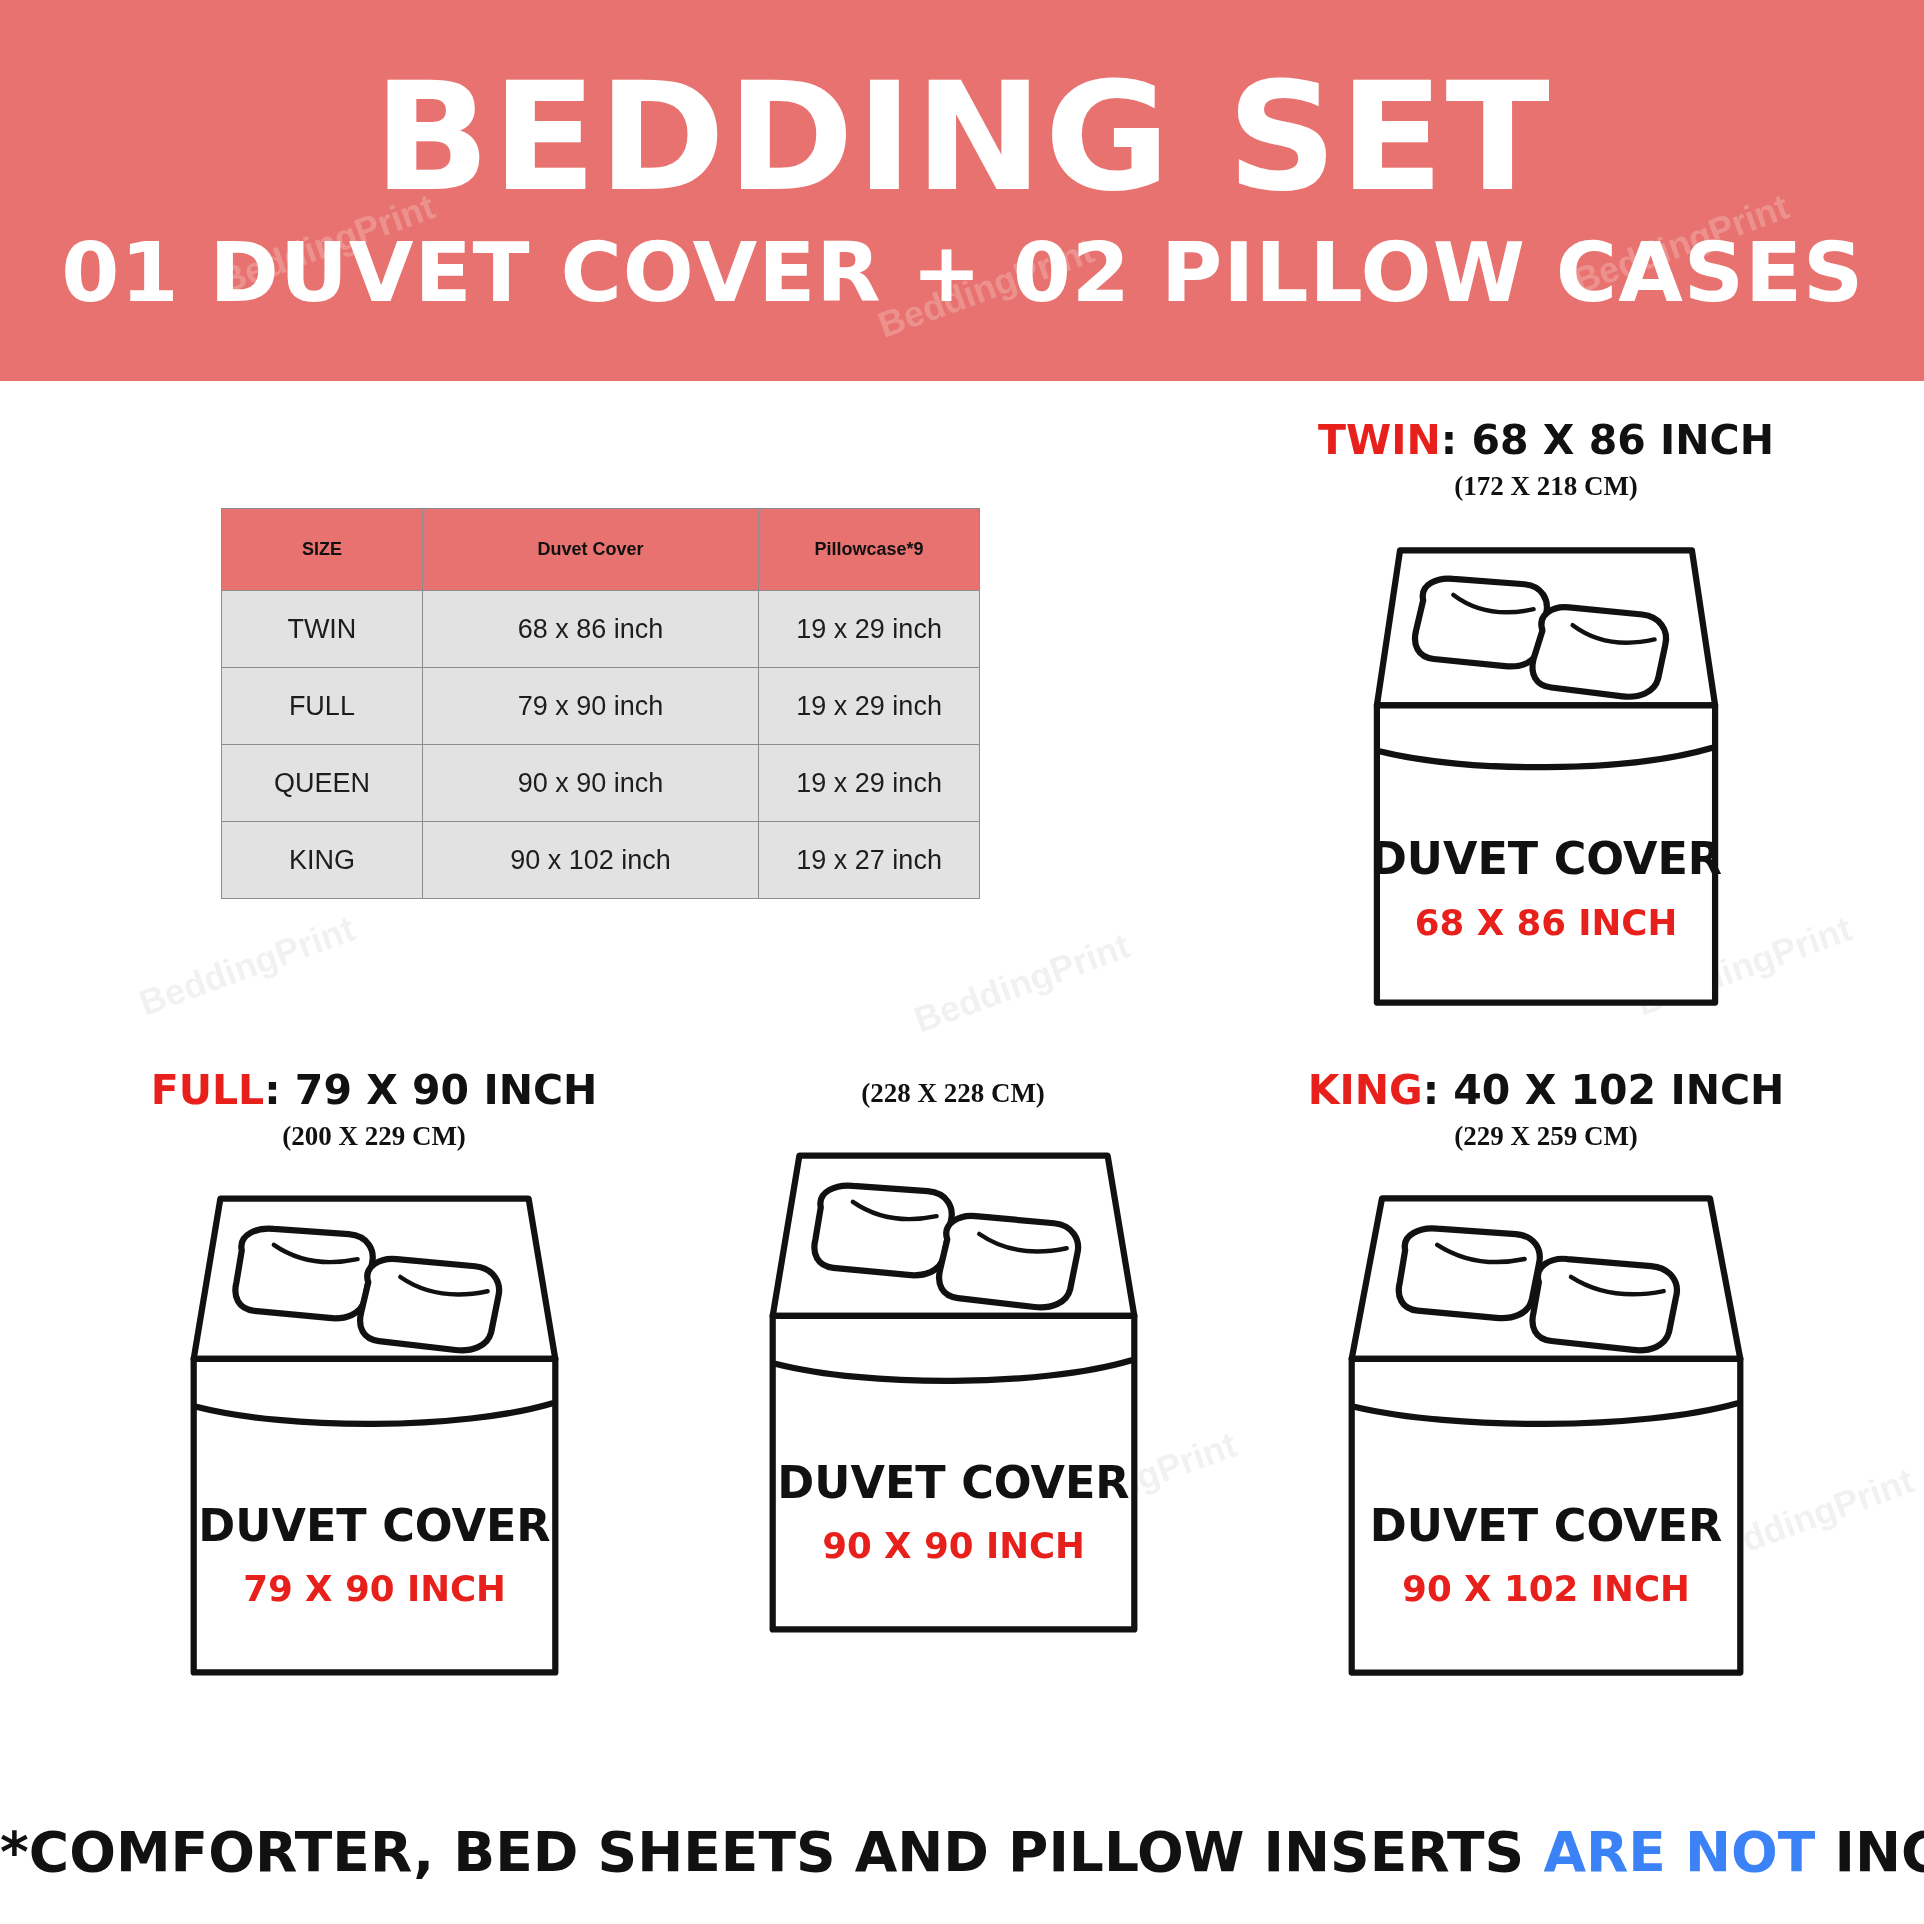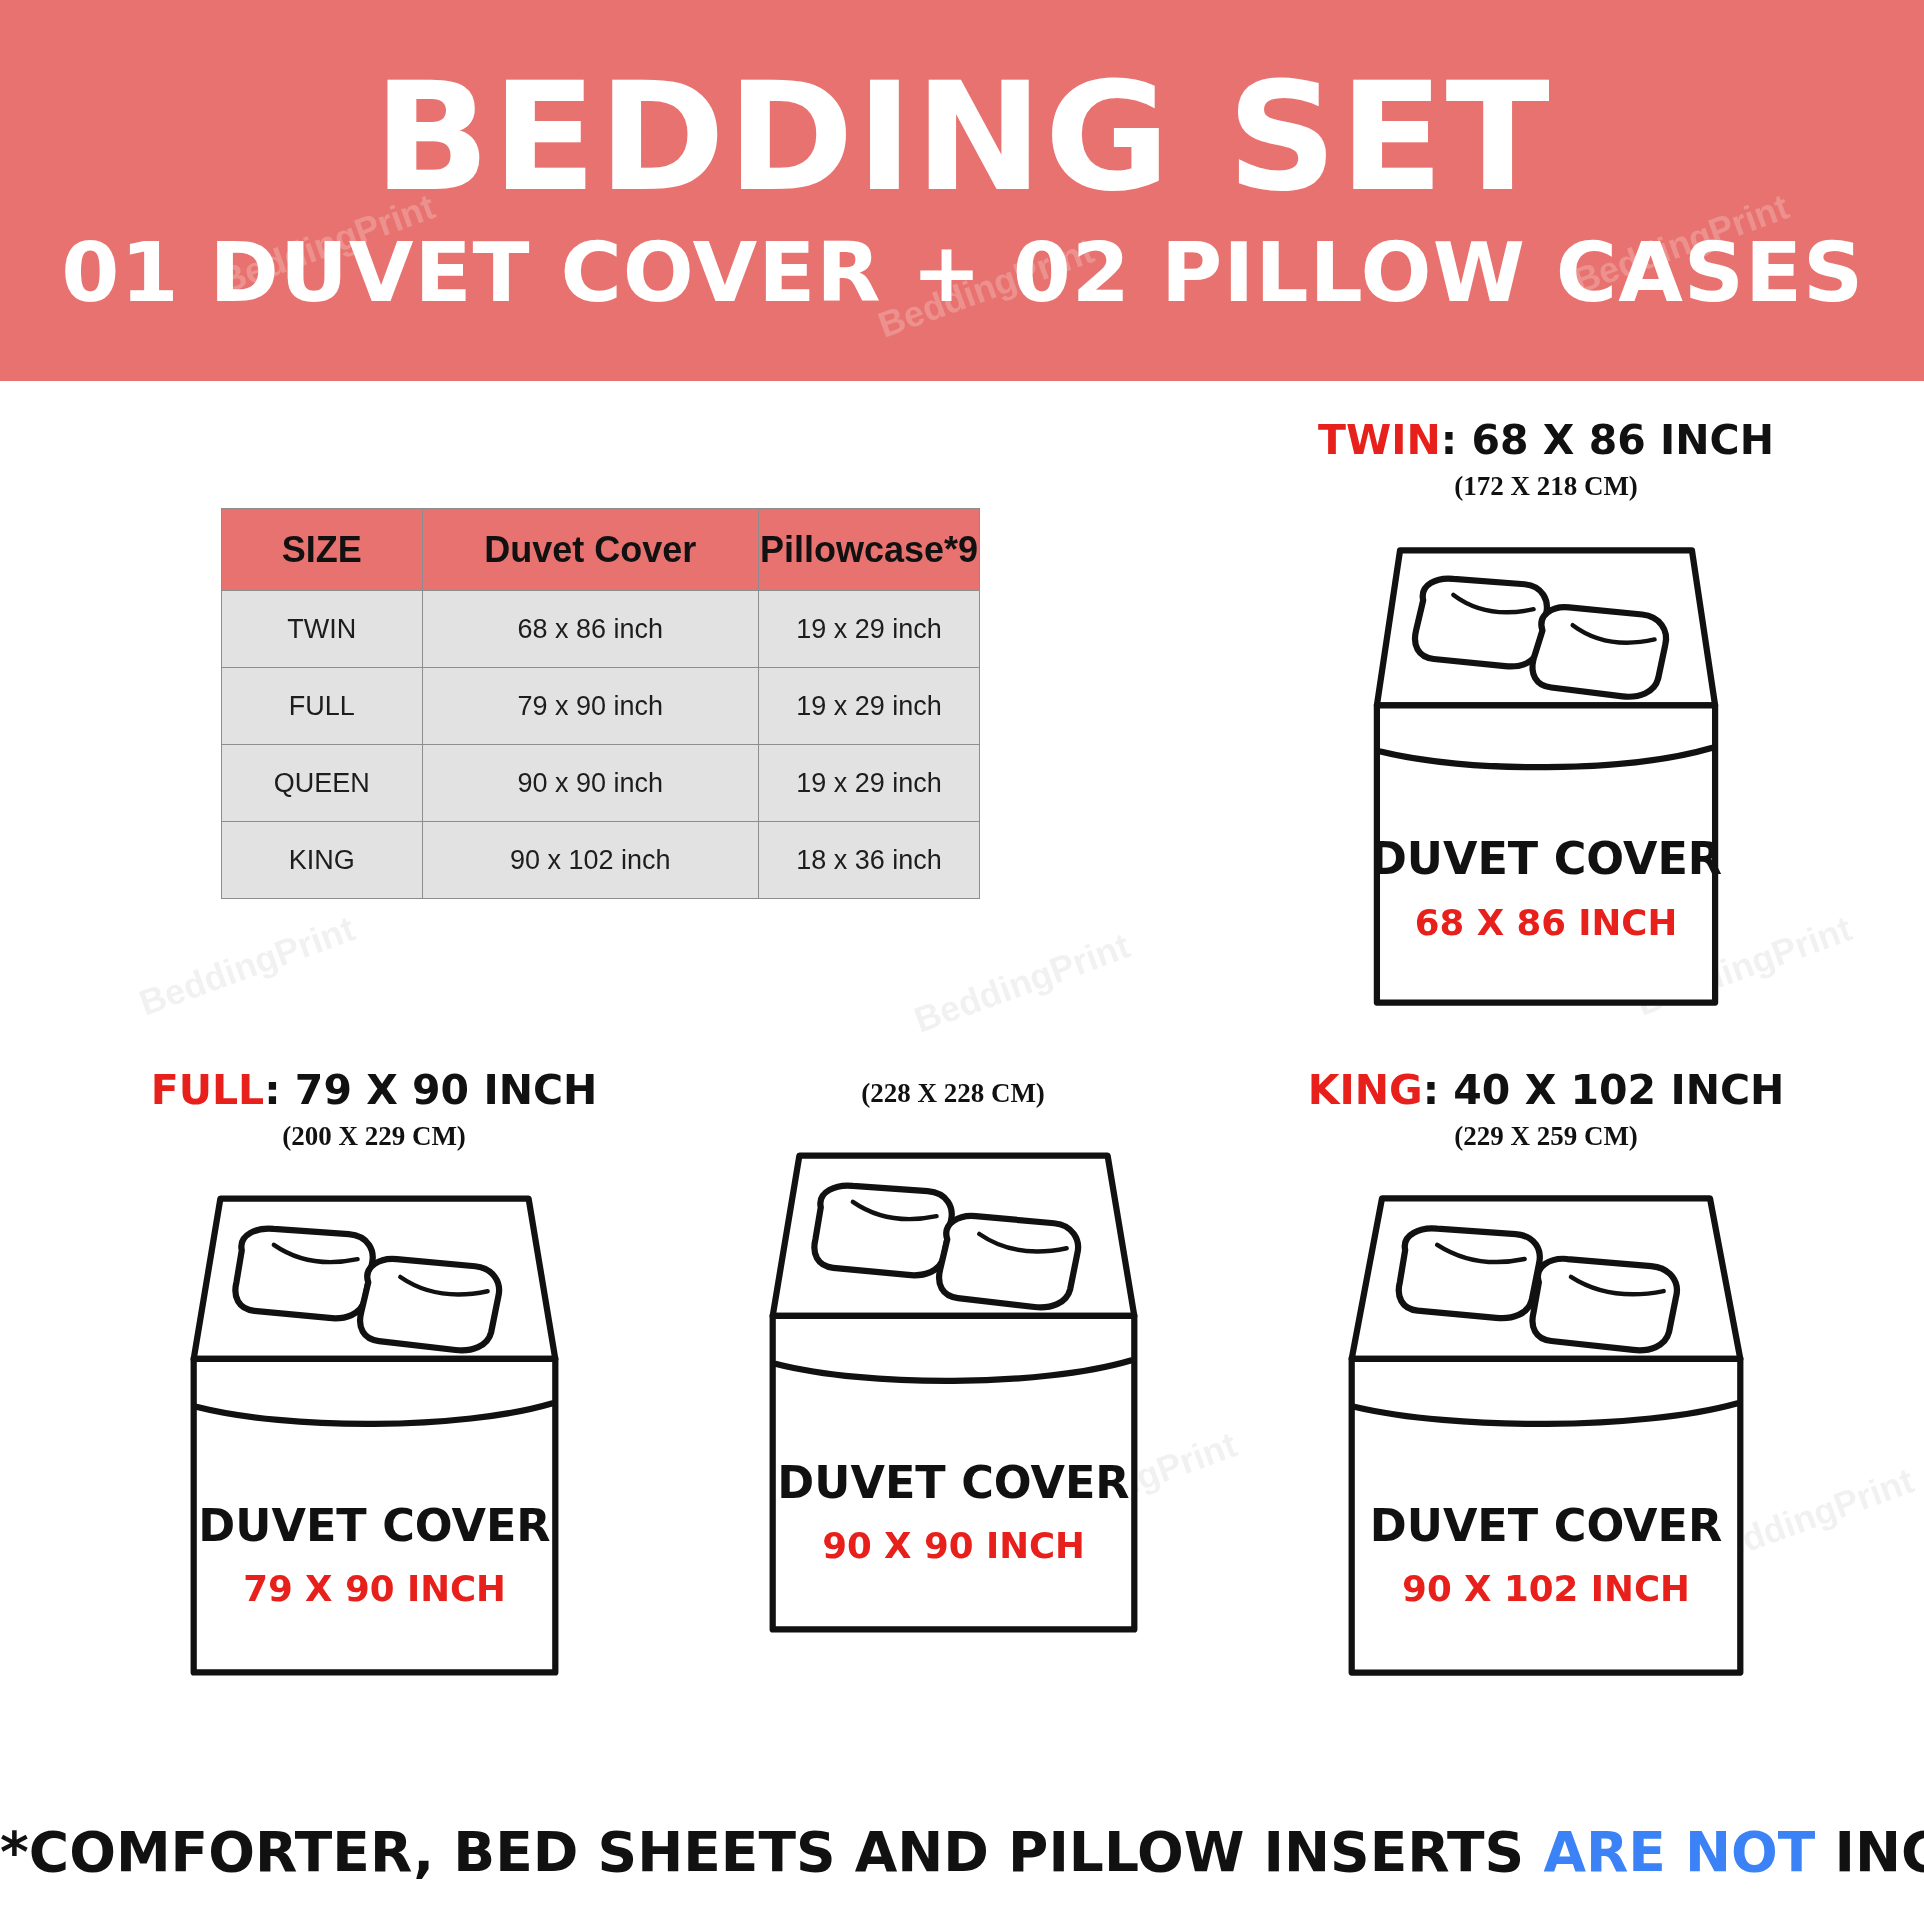"SIZE" table.size-table thead th { font-size: 36px -> 18px }
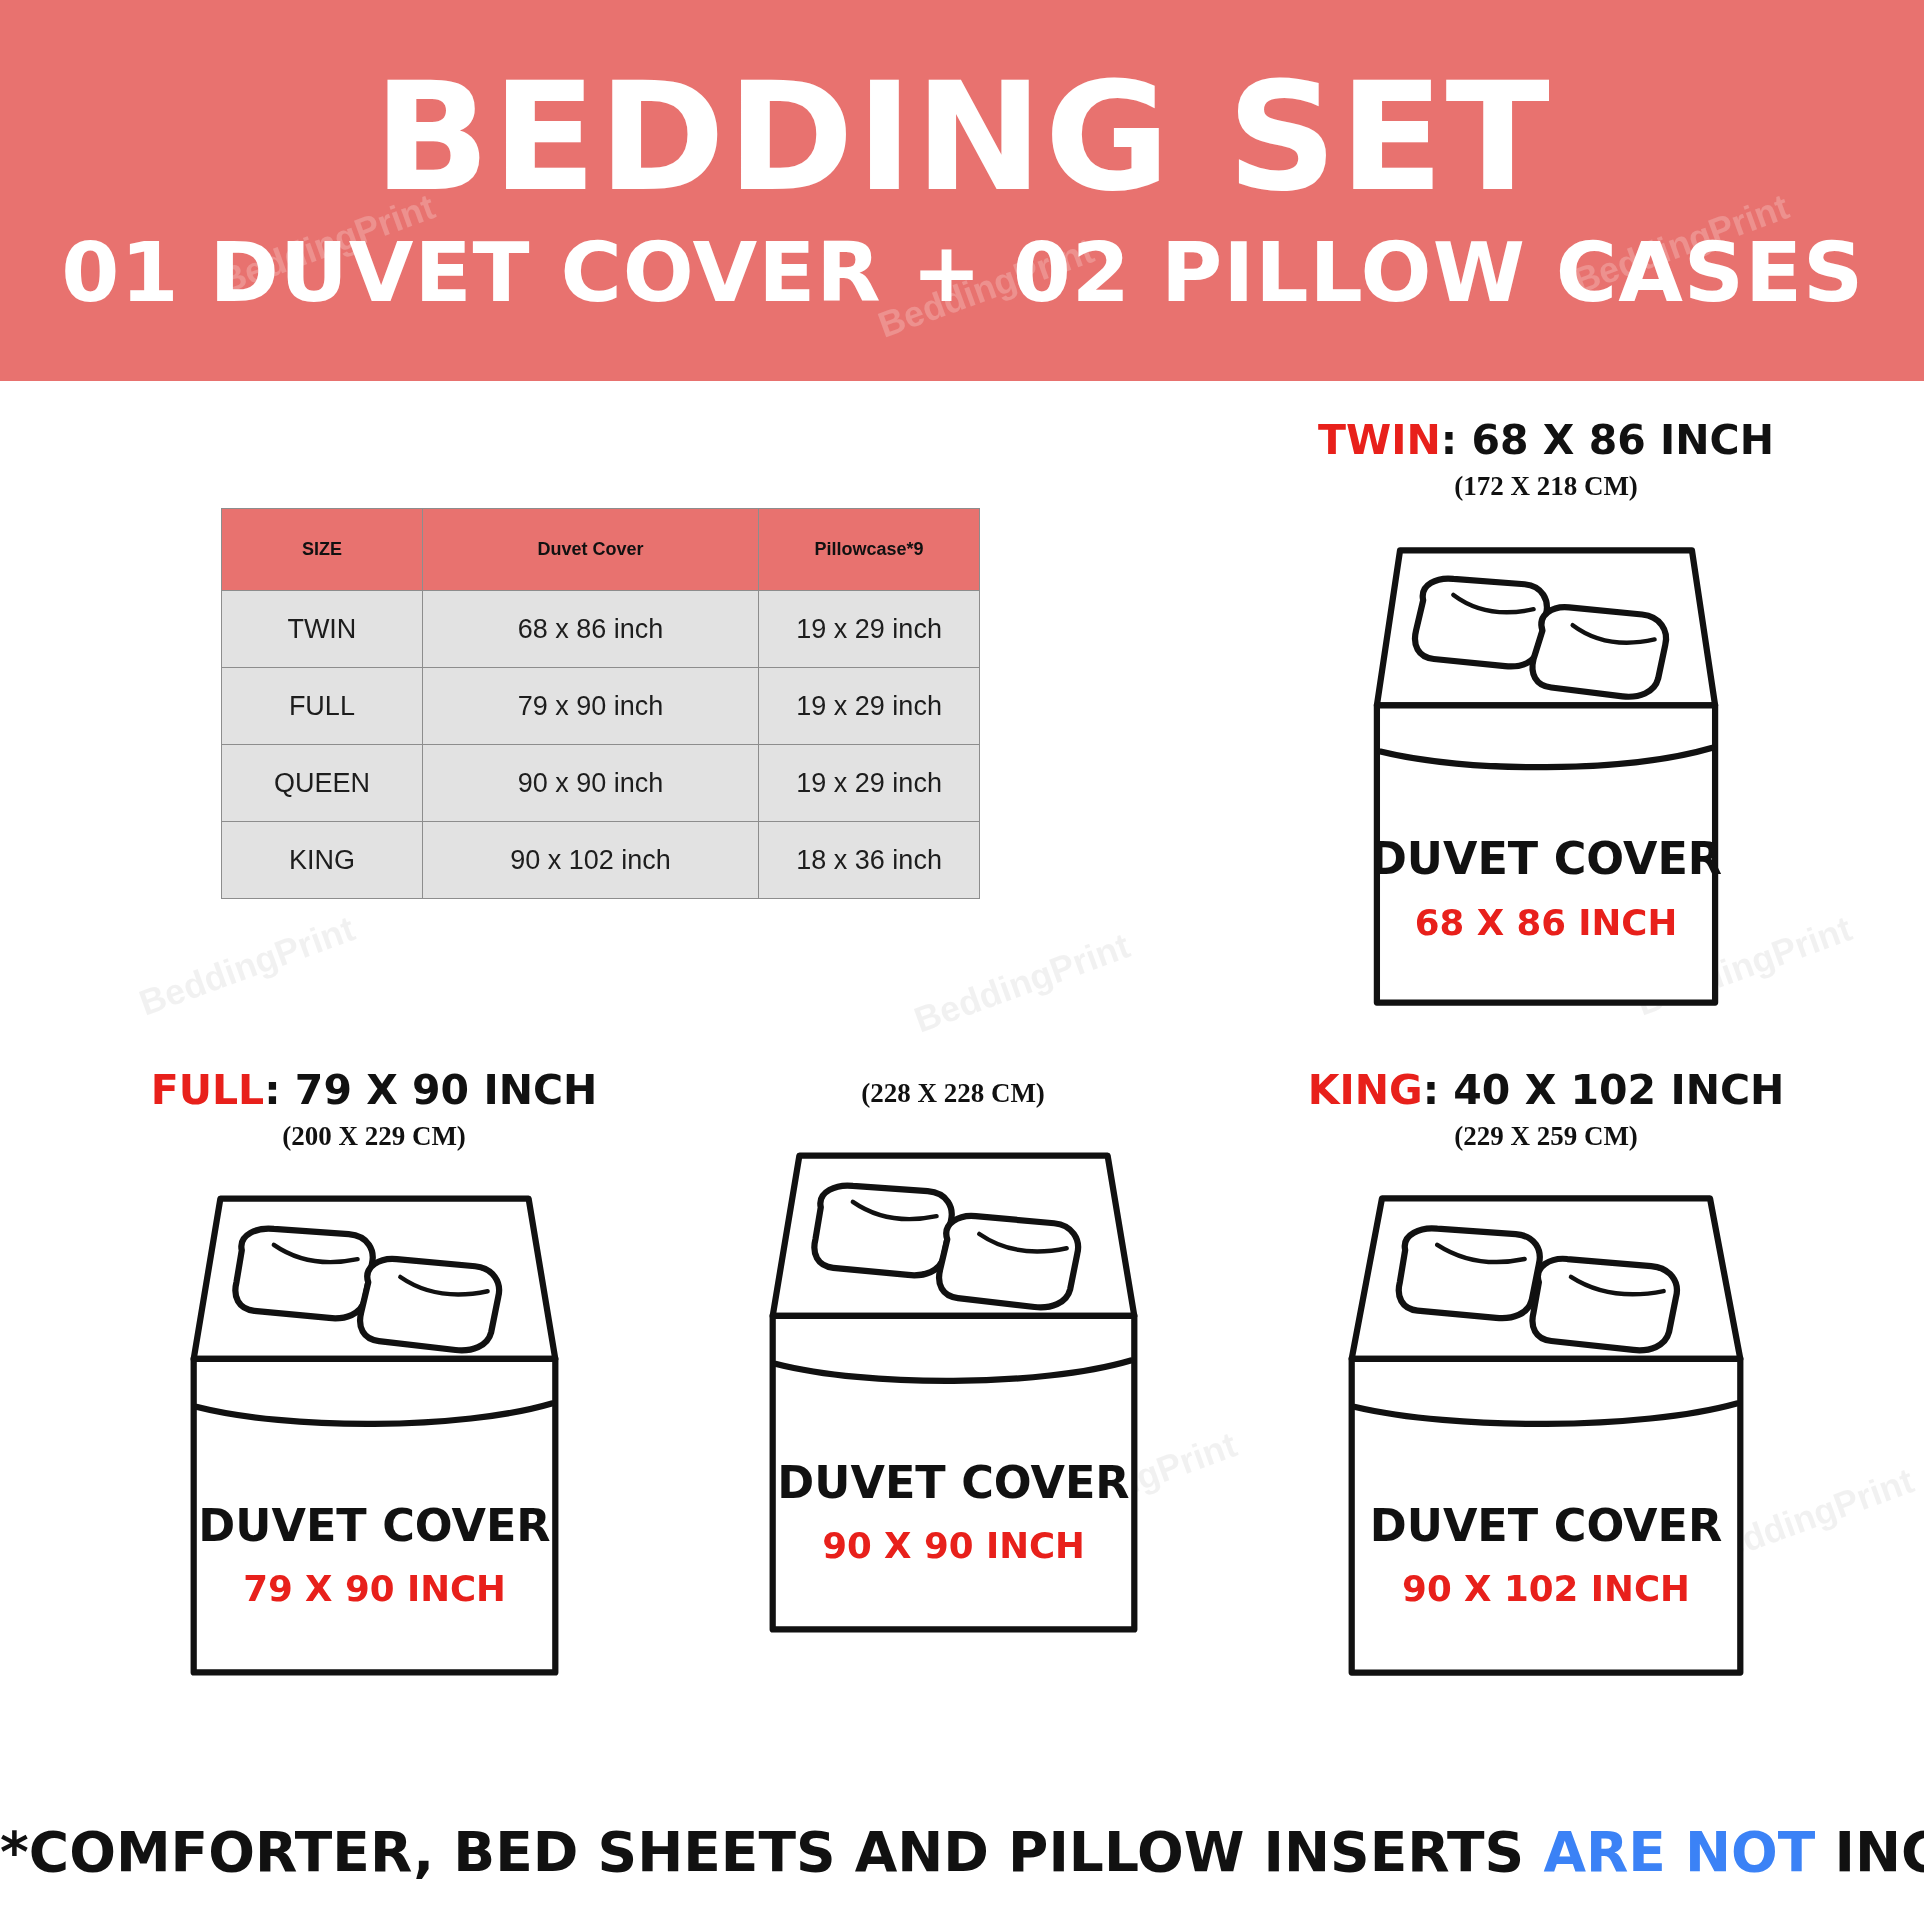"18 x 36 inch" td { text: 18 x 36 -> 19 x 27 }
